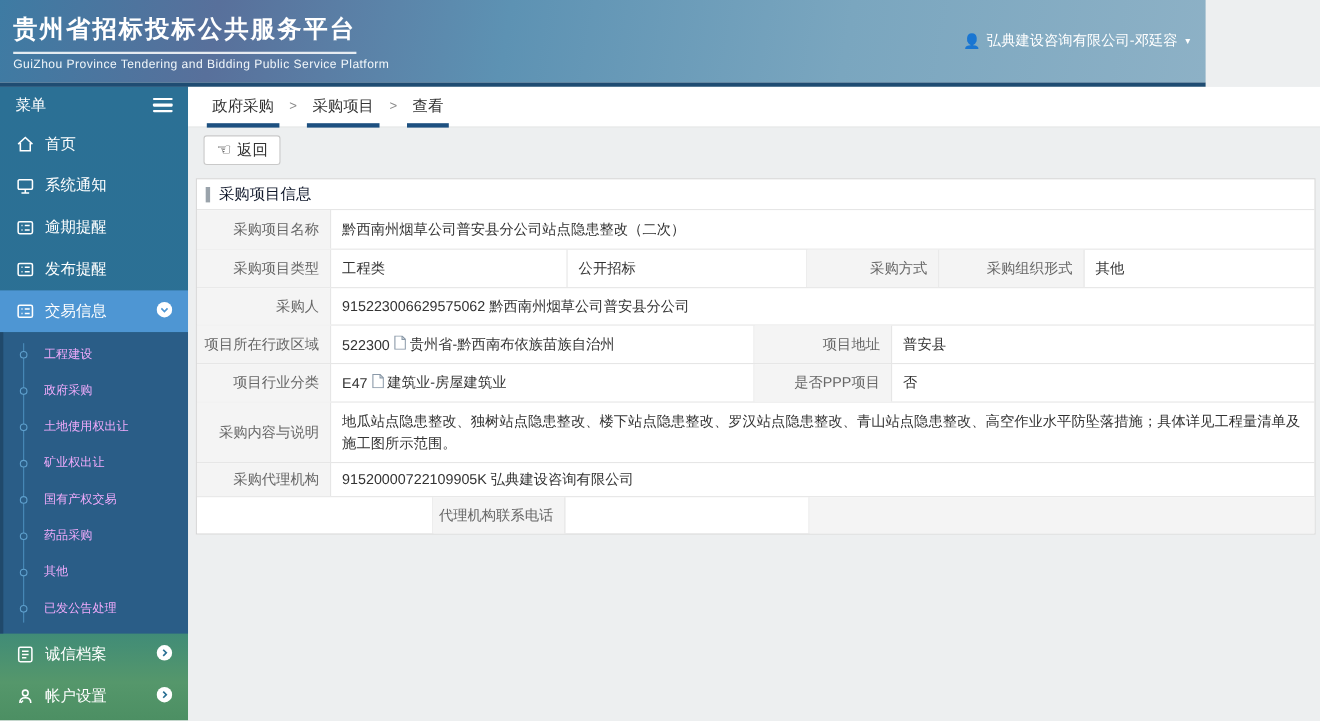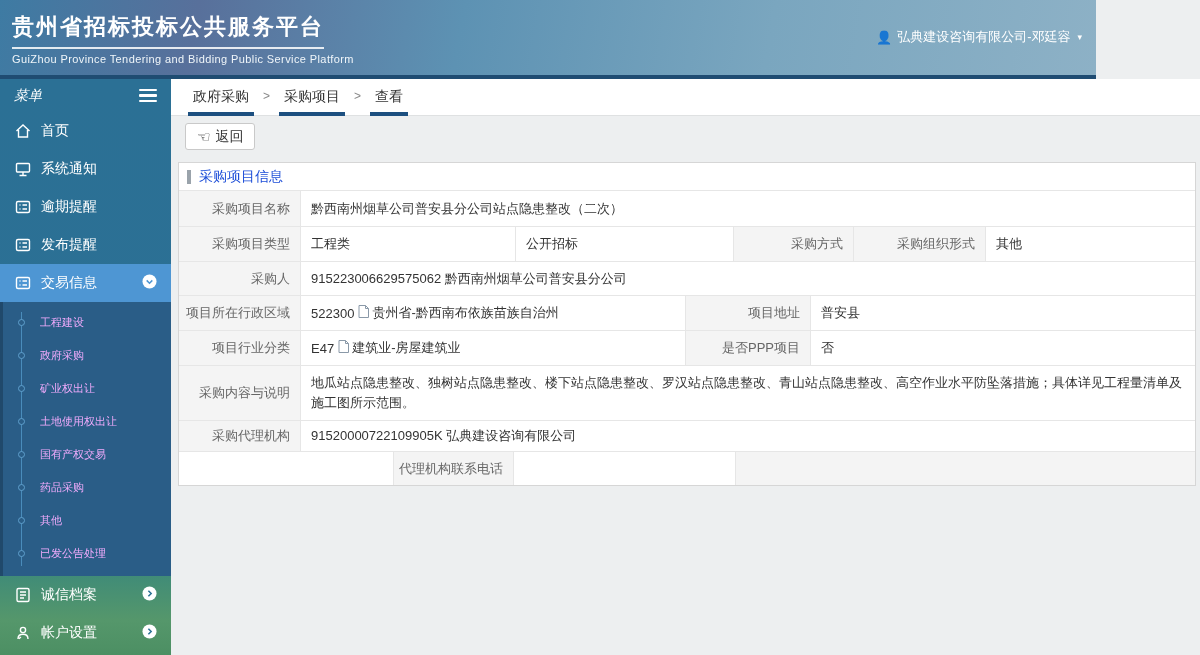"菜单" .menu-head-label { font-style: italic -> none }
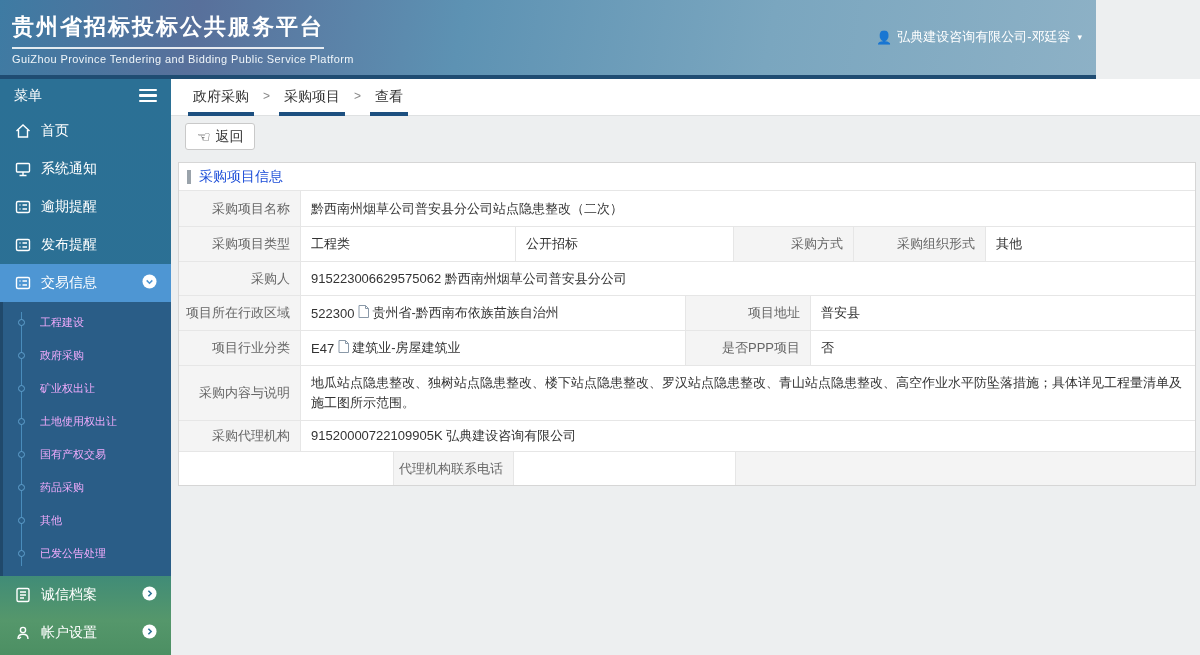"采购项目信息" .panel-title { color: #1d4ed8 -> #0f172a }
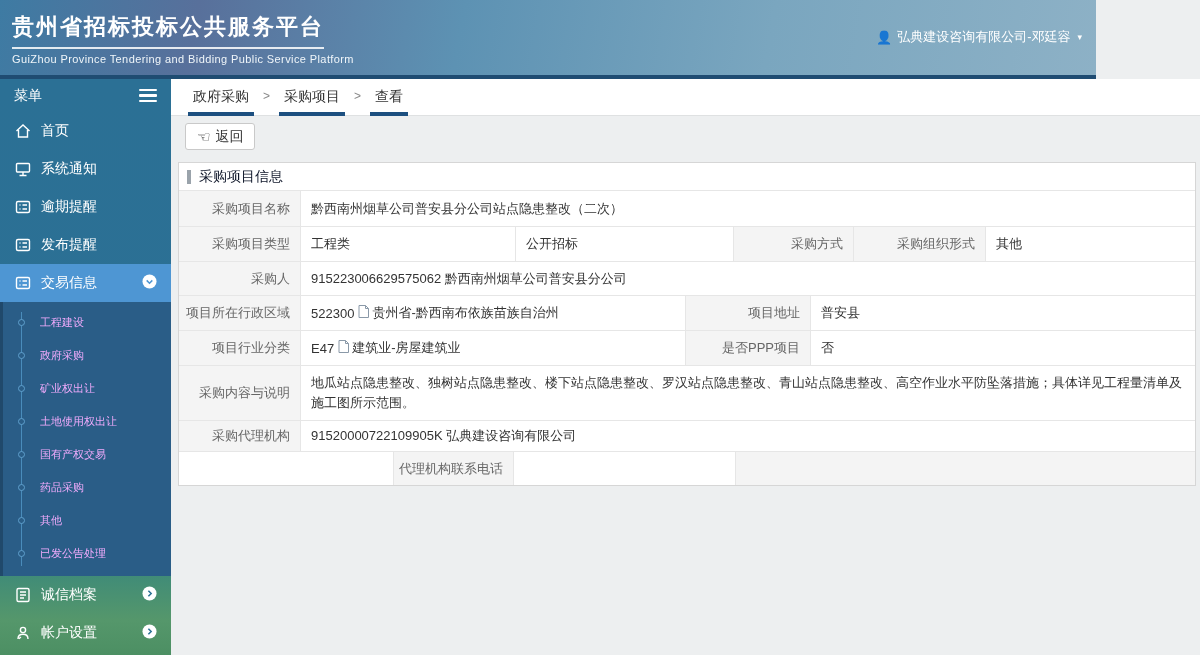"矿业权出让" div.sub-item { order: before "土地使用权出让" -> after "土地使用权出让" }
